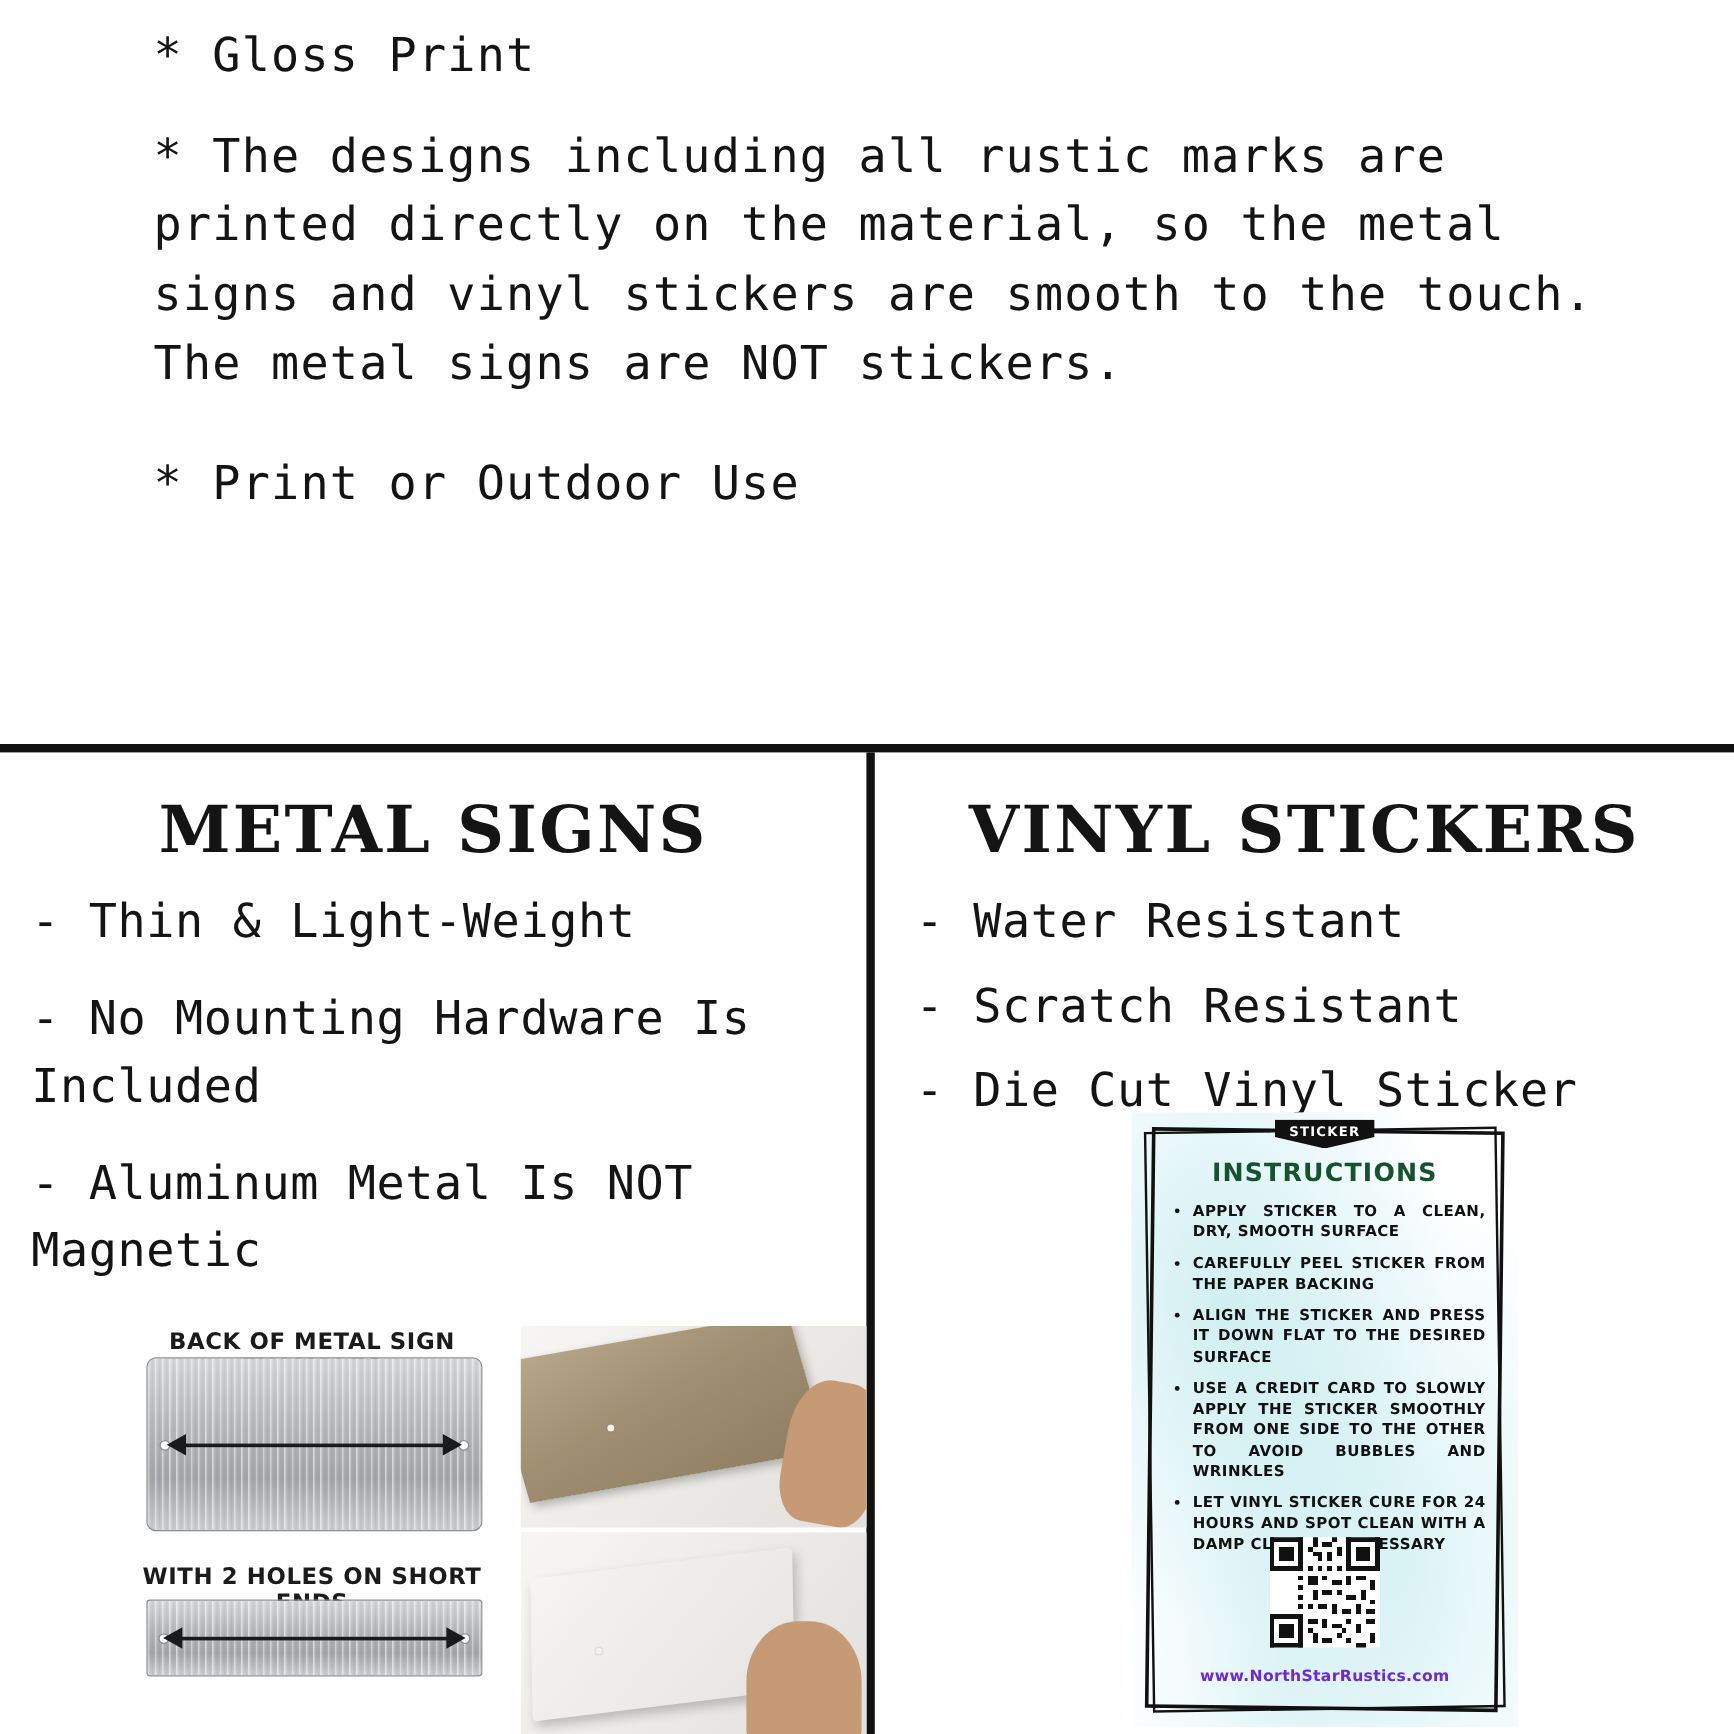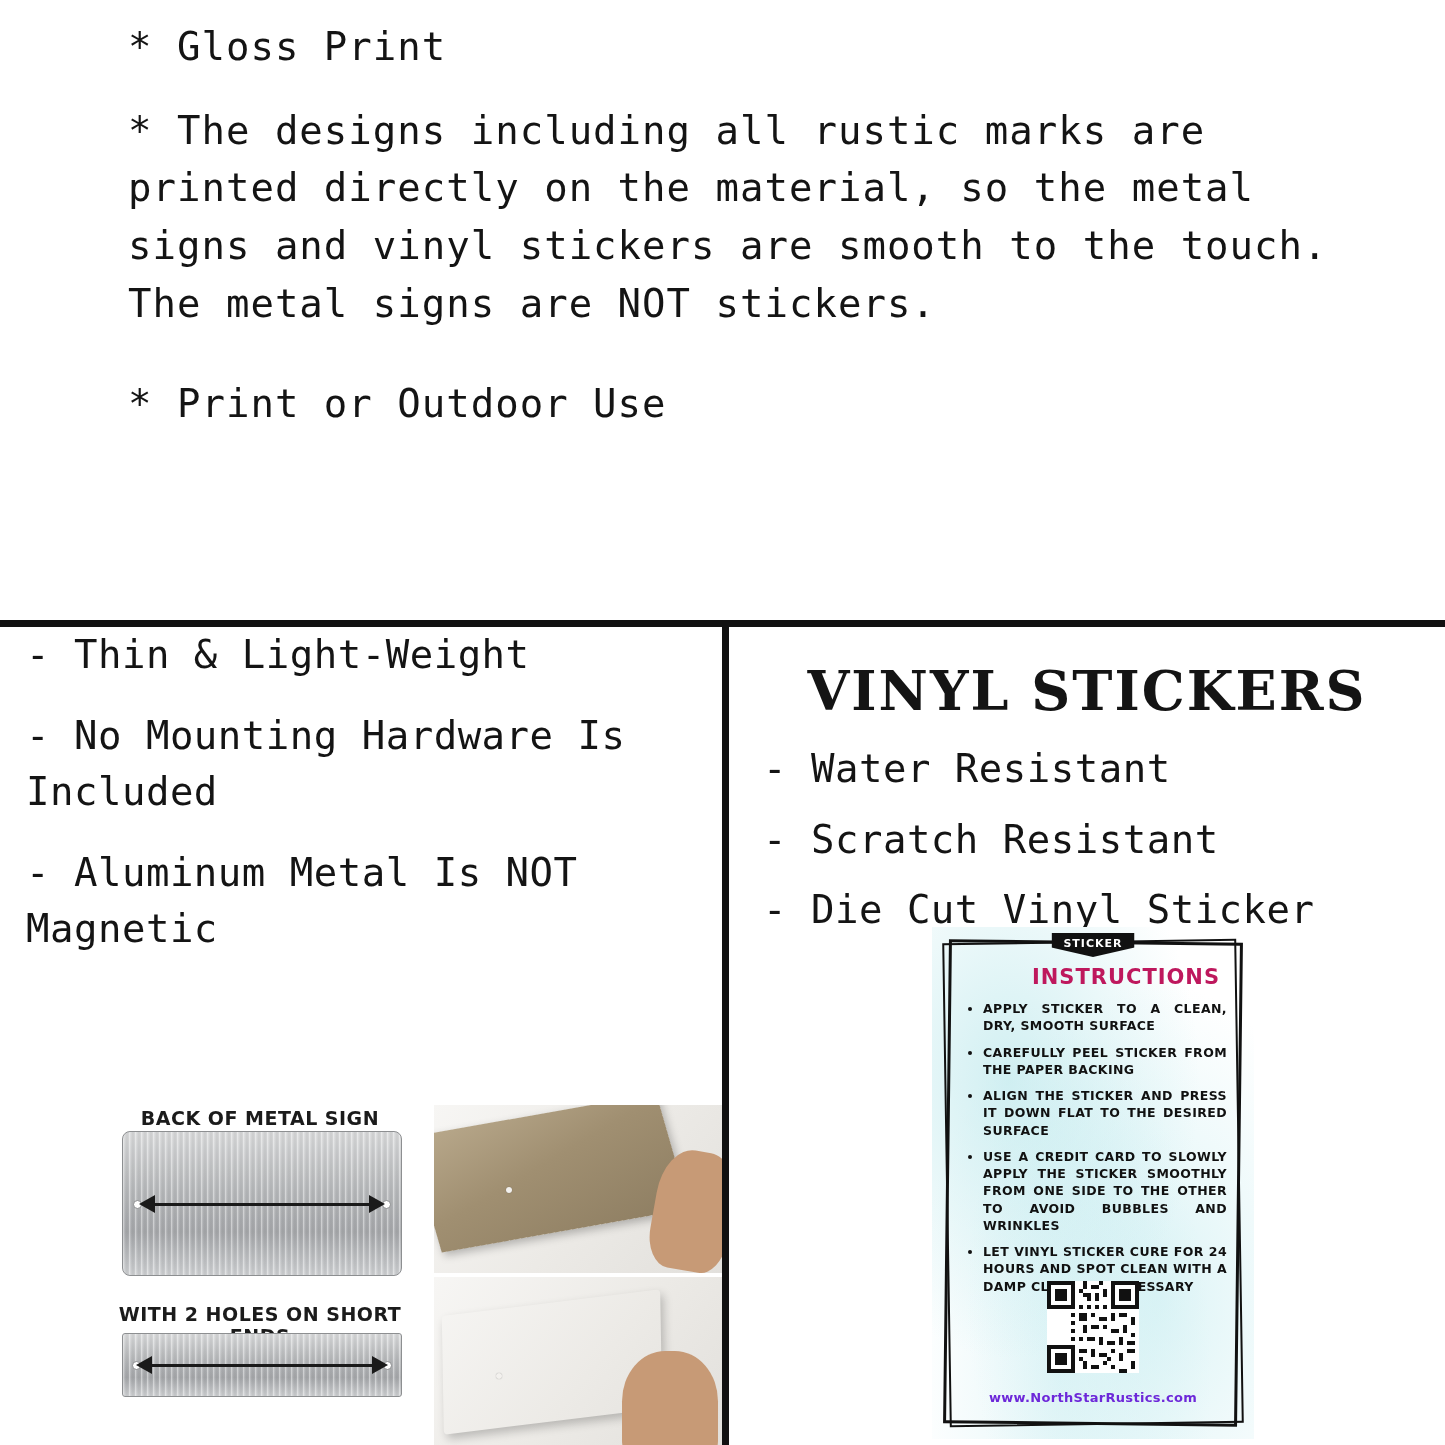"METAL SIGNS" div.col-title { html: none -> <div>METAL SIGNS</div> }
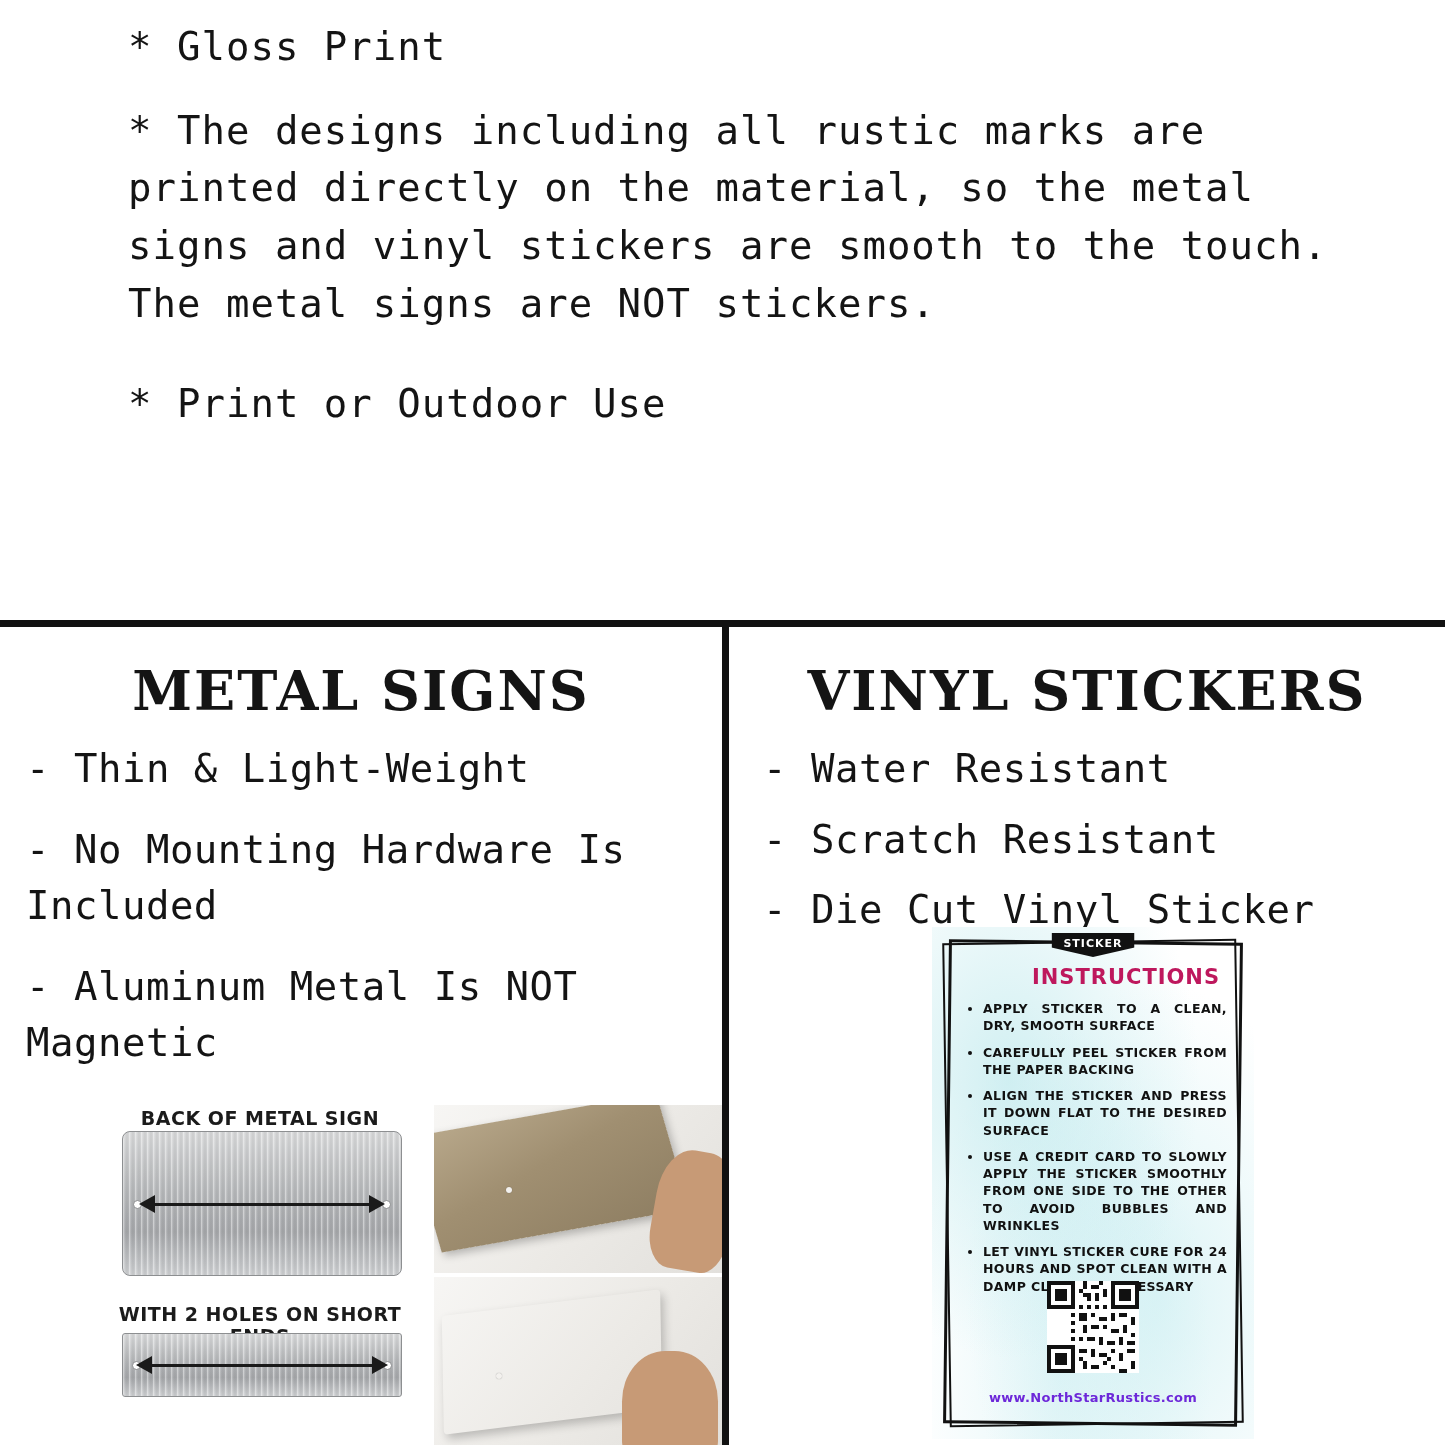"STICKER" .sticker-card { left: 203px -> 214px }
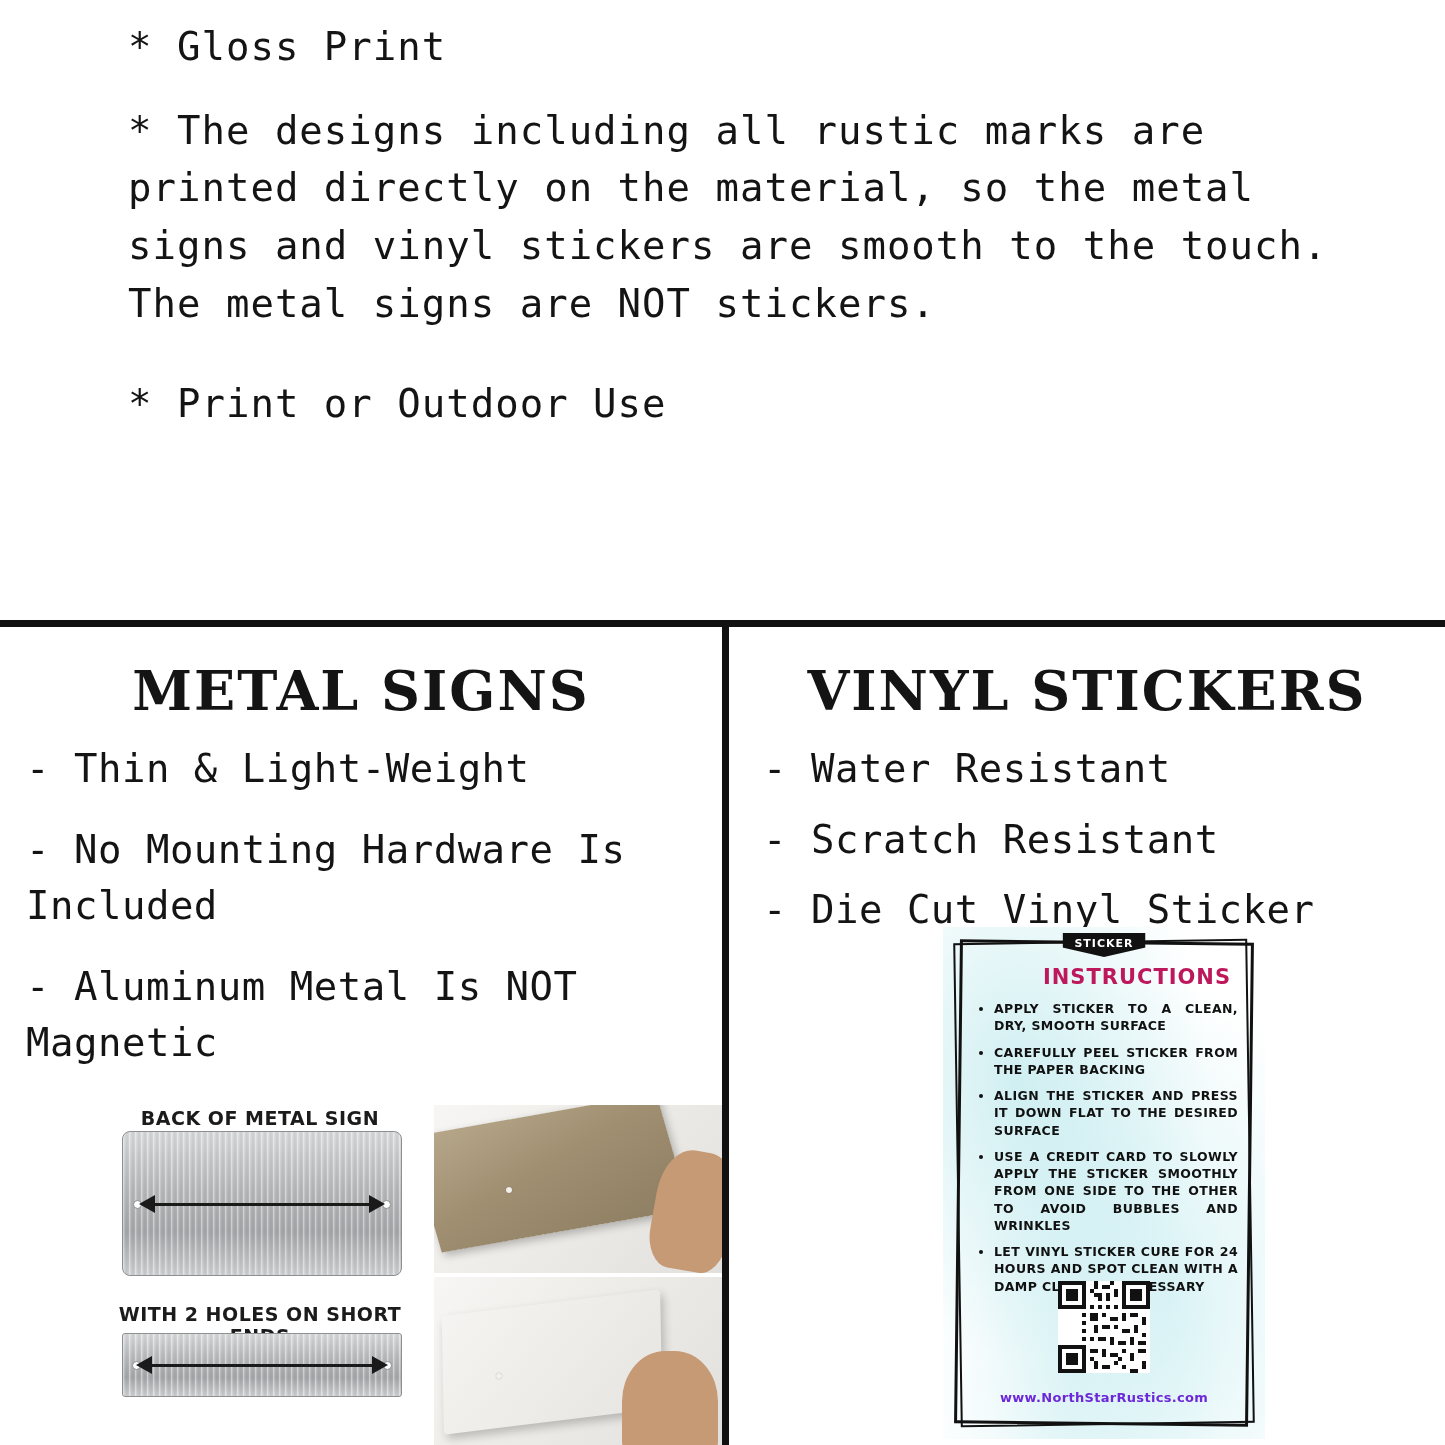"INSTRUCTIONS" .sticker-heading { color: #be185d -> #14532d; margin-left: 33px -> none }
